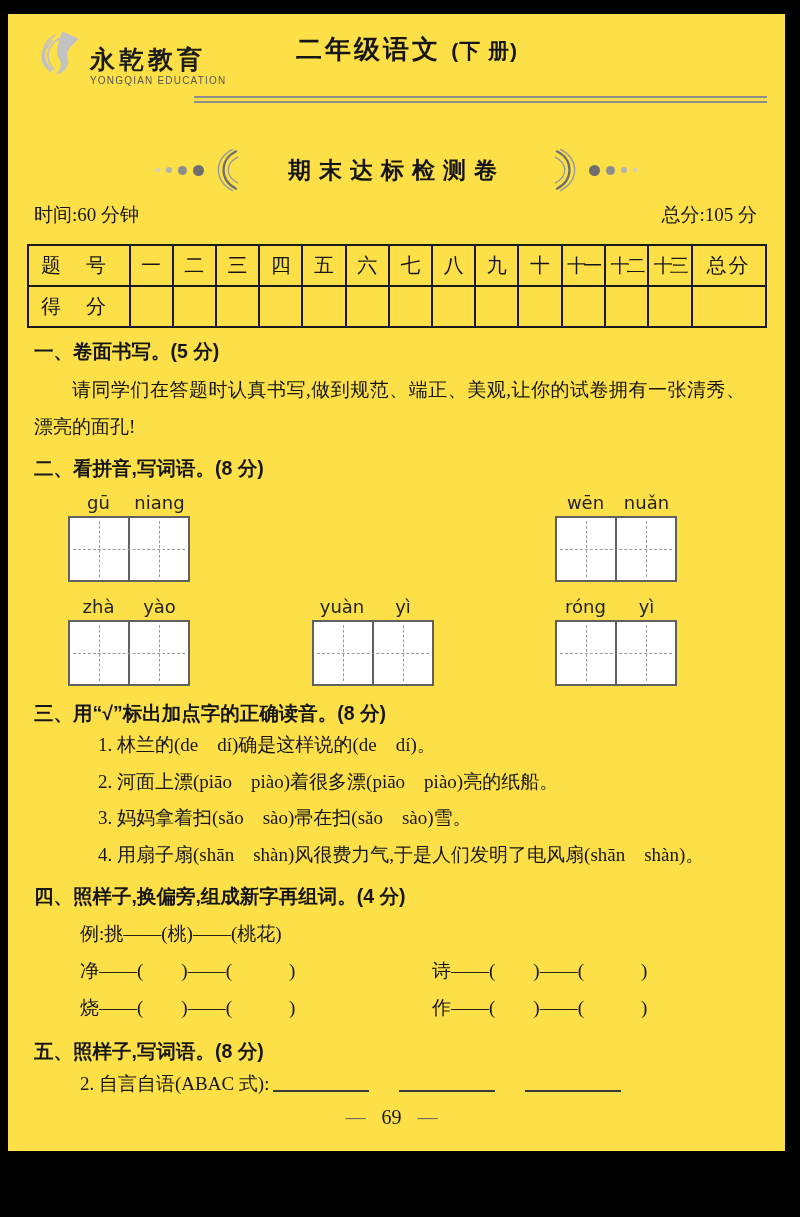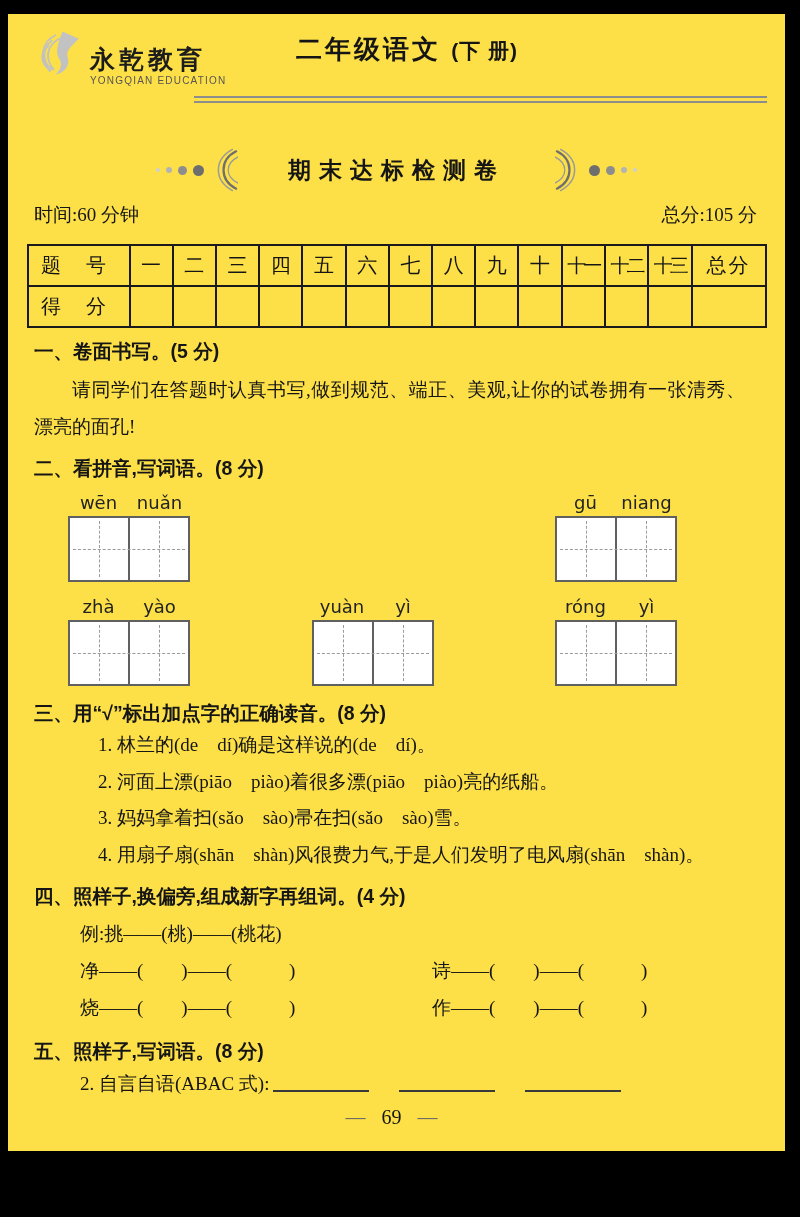"wēn" div.pz-group { order: before "gū" -> after "gū" }
